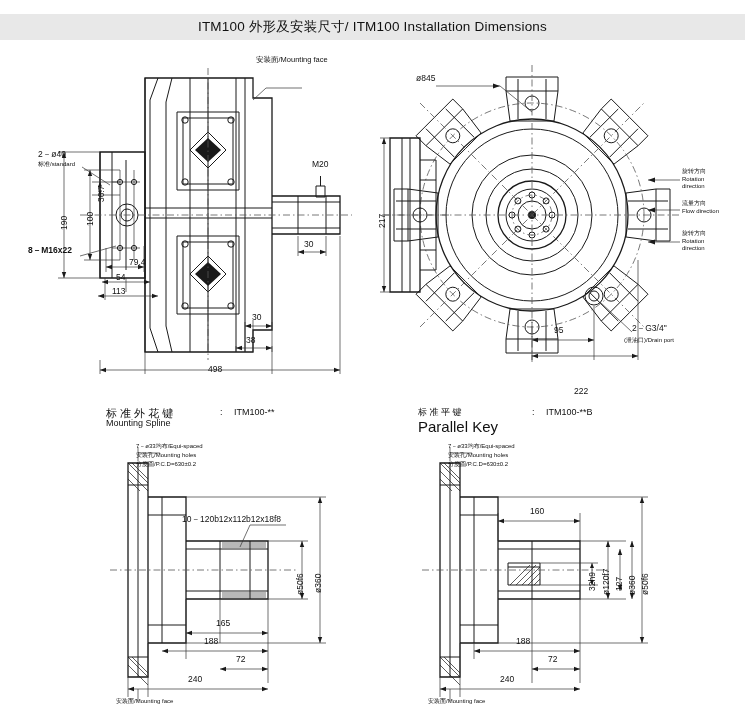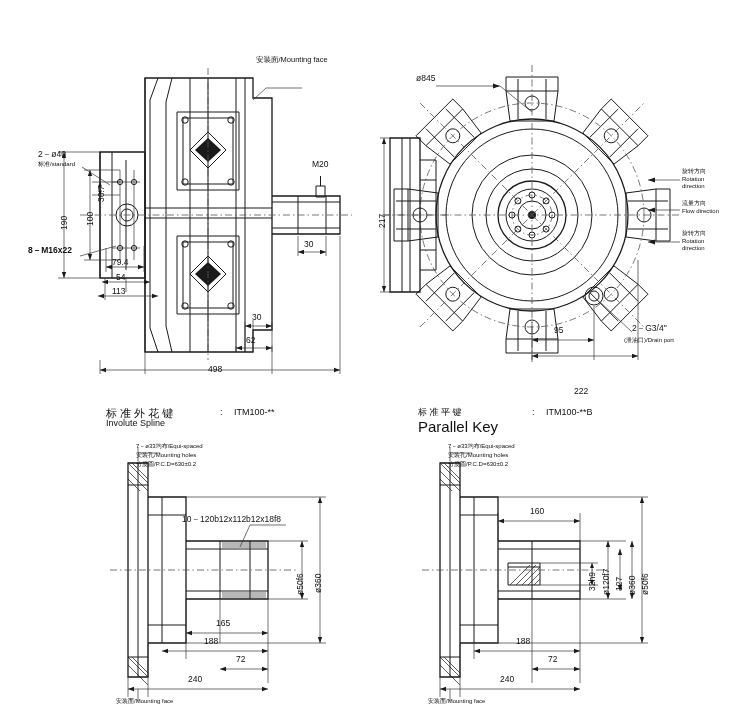"ITM100 外形及安装尺寸/ ITM100 Installation" div.title-bar { html: none -> <div> <div>ITM100 外形及安装尺寸/ ITM100 Installation Dimensions</div> </div> }
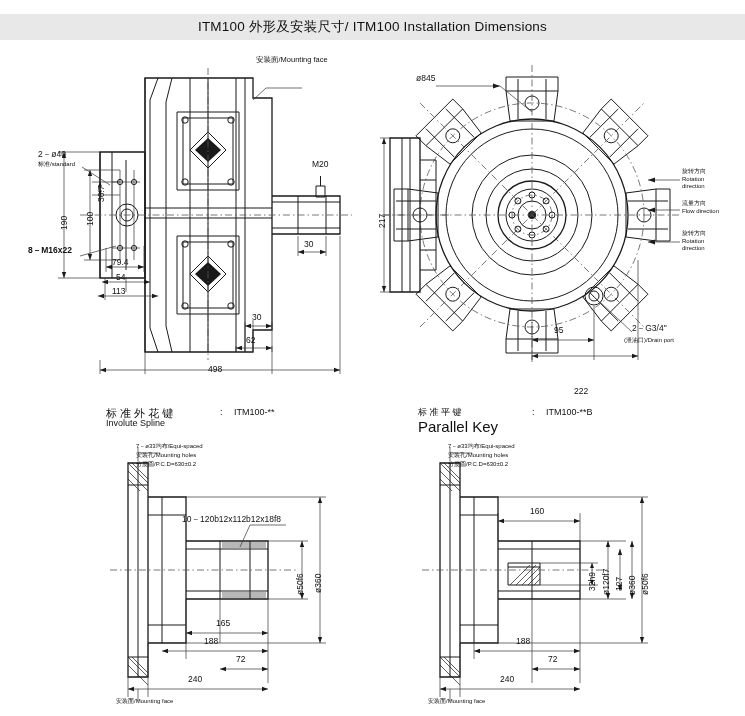"79.4" div.lbl { padding-left: none -> 17px }
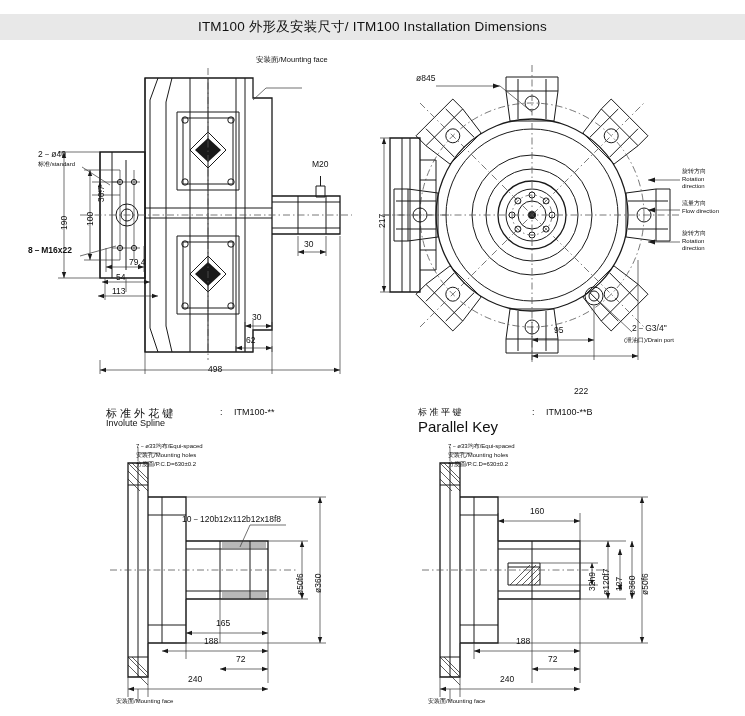"62" div.lbl { text: 62 -> 38 }
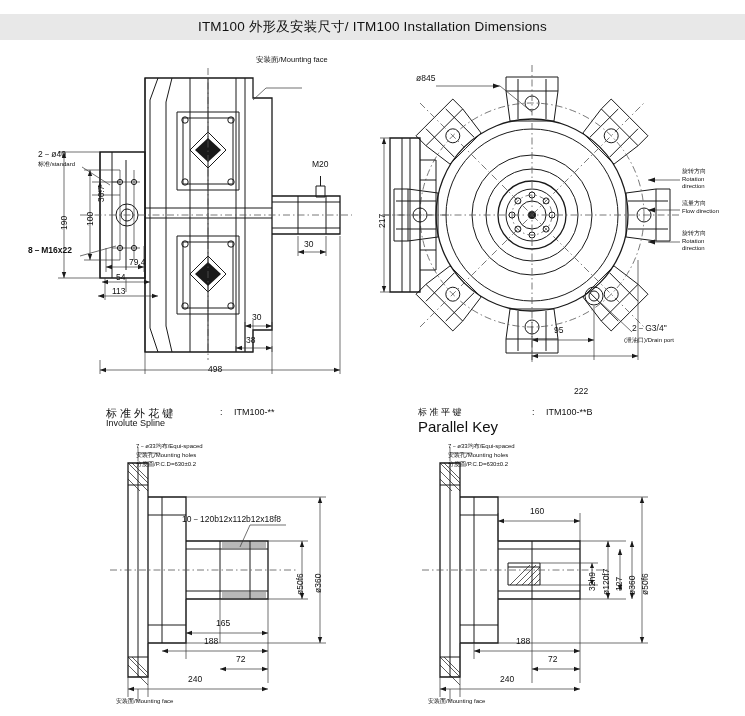"Involute Spline" div.lbl { text: Involute -> Mounting }
